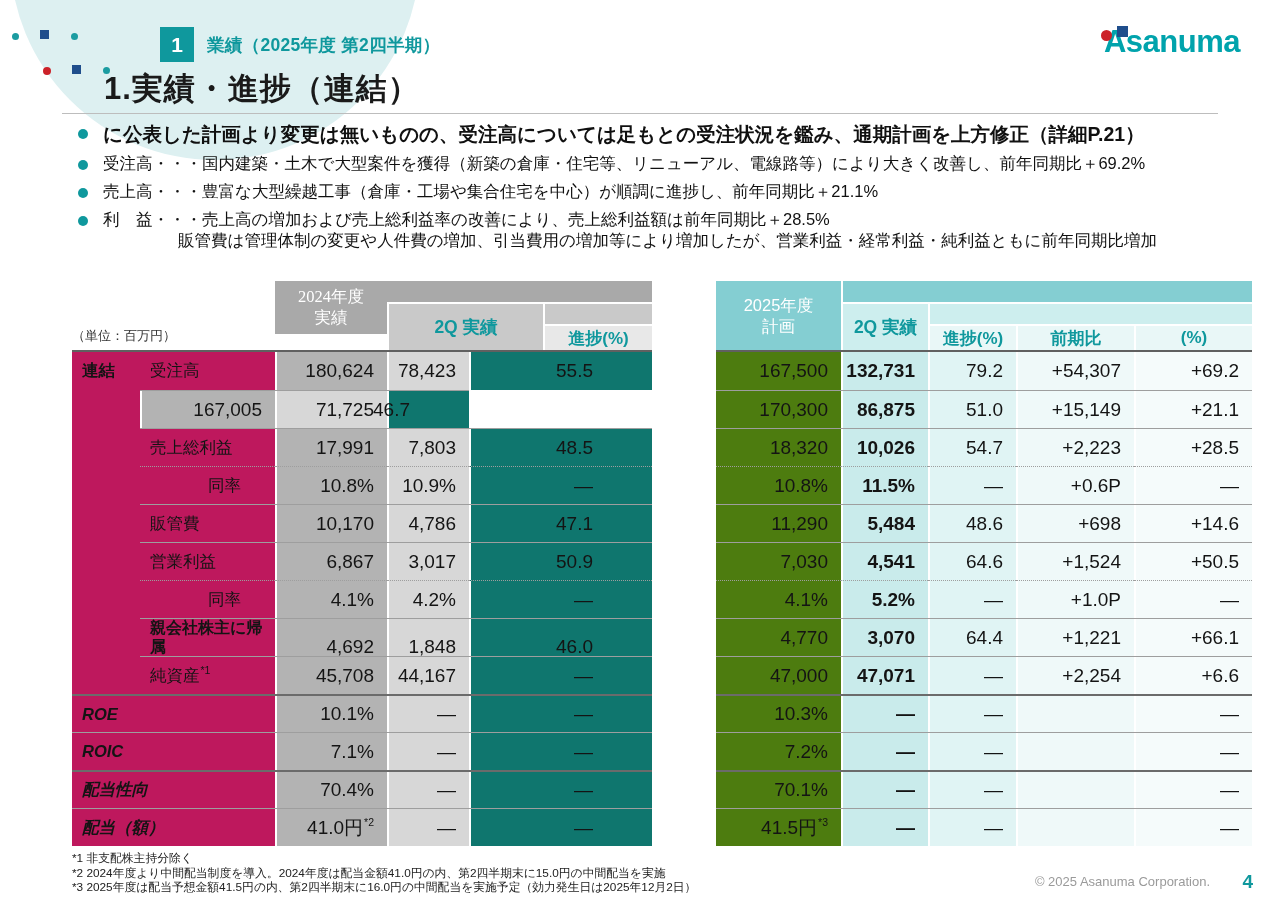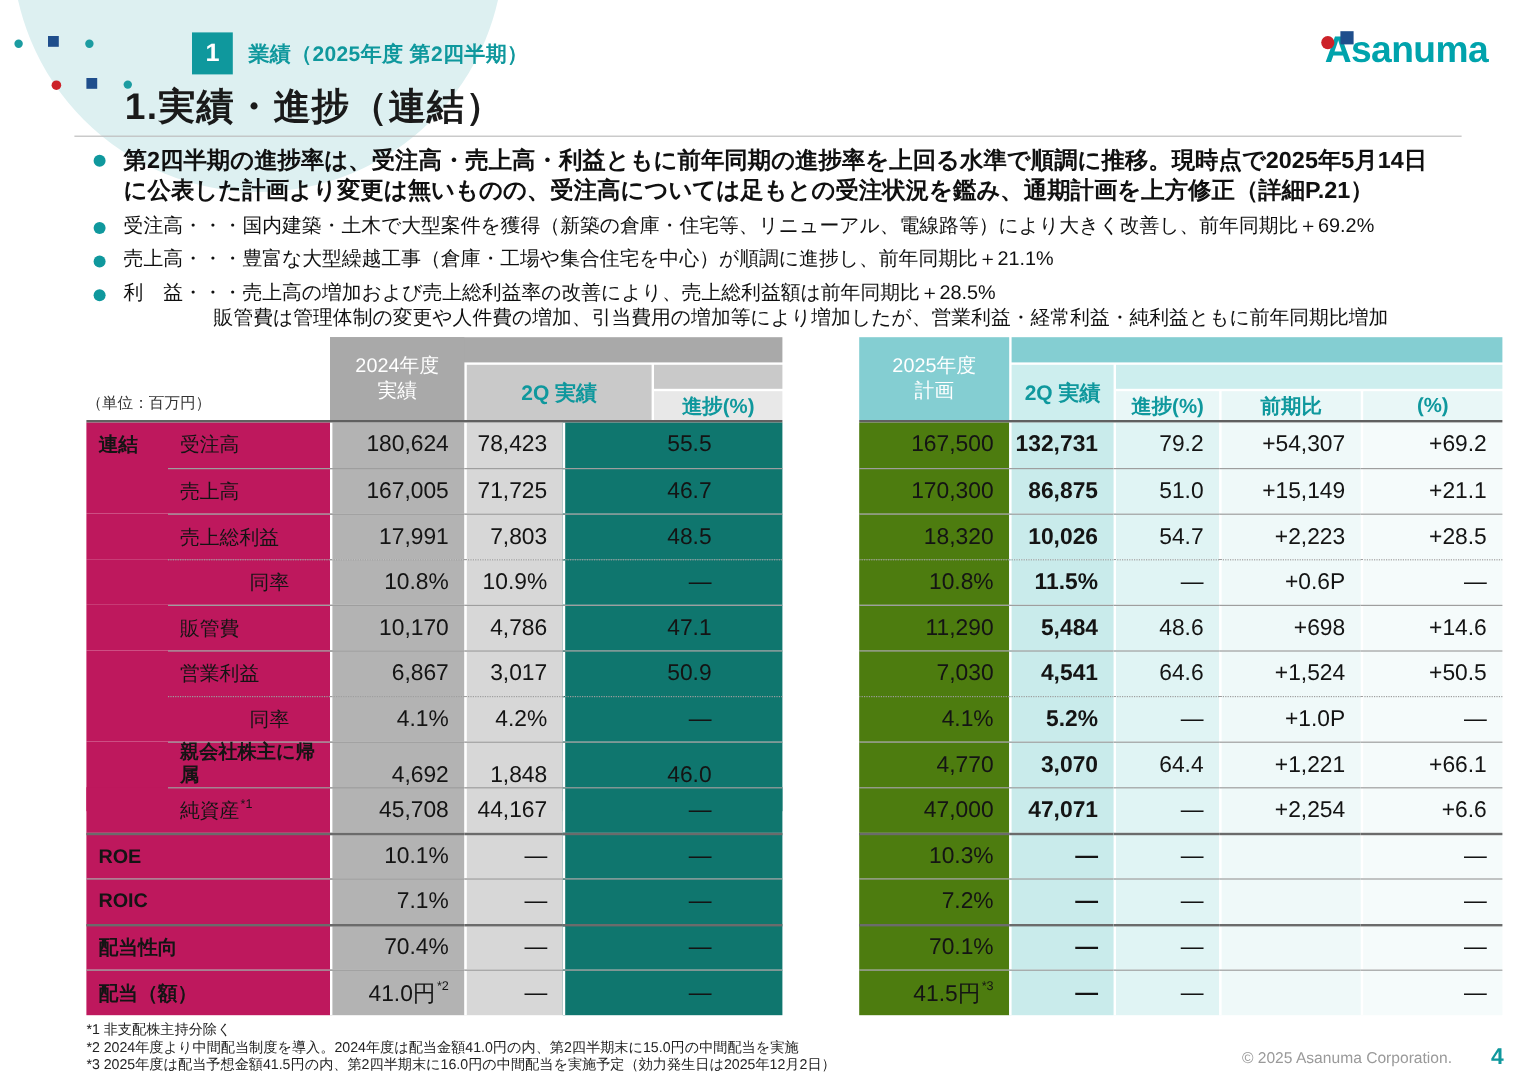"第2四半期の進捗率は、受注高・売上高・利益ともに前年同期の進捗率を上回る水準で順" div { html: <div>第2四半期の進捗率は、受注高・売上高・利益ともに前年同期の進捗率を上回る水準で順調に推移。現時点で2025年5月14日</div> -> none }
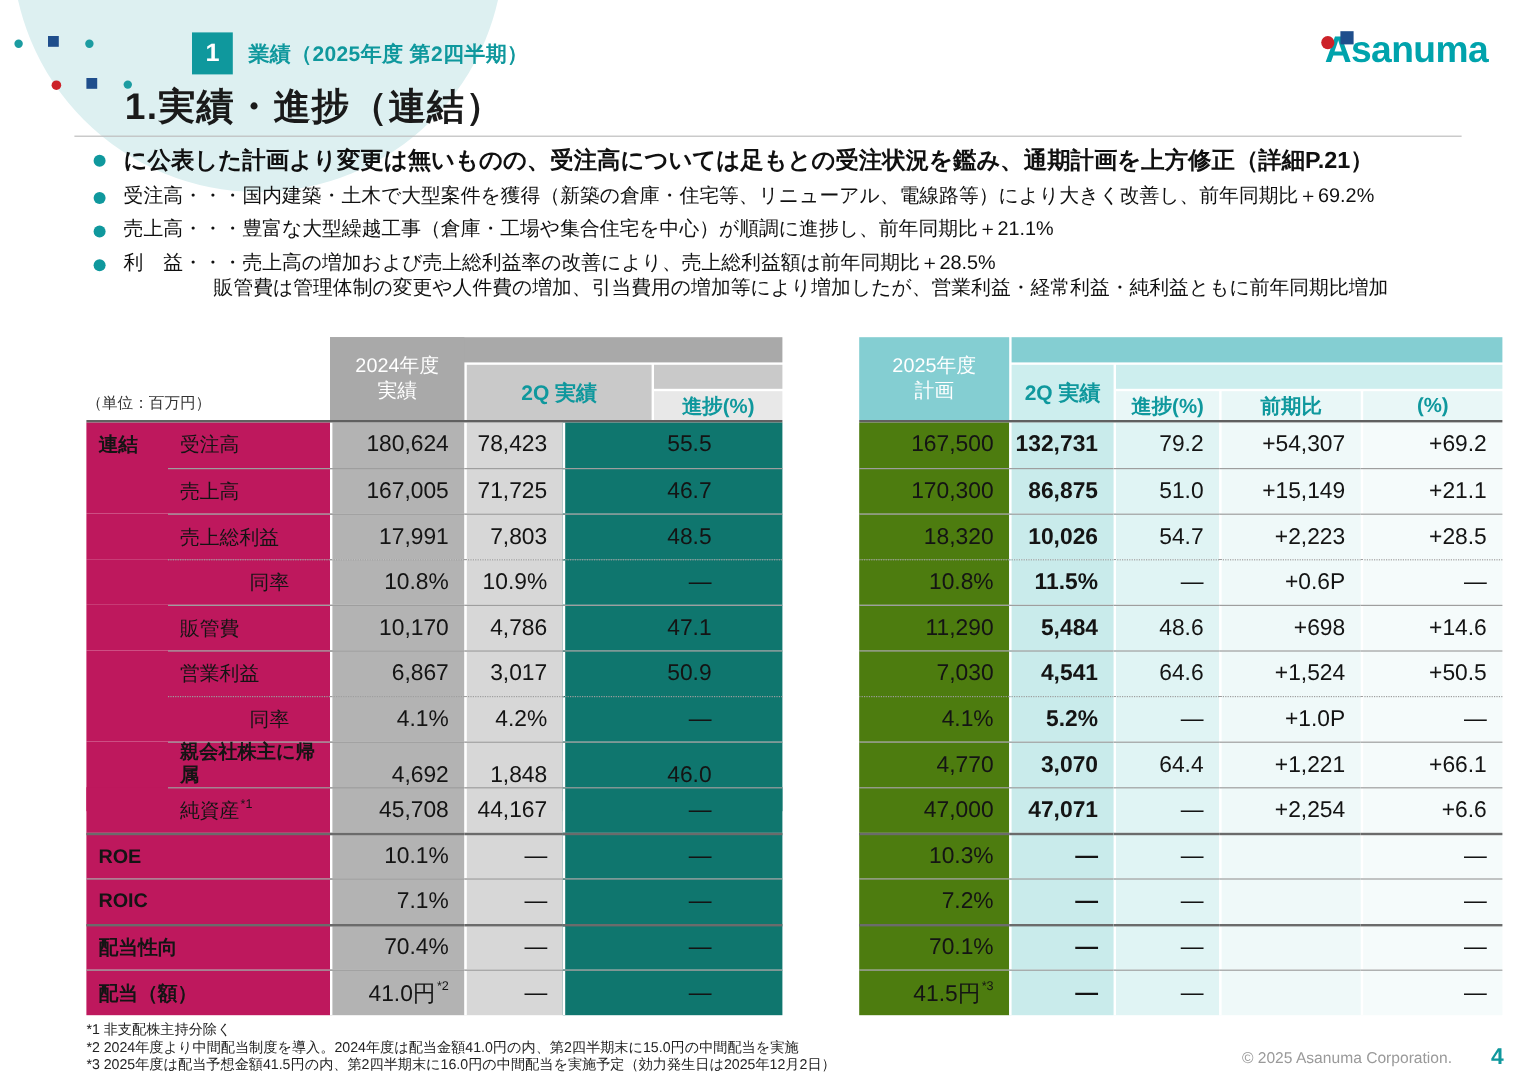"2024年度" .ltable .hmain { font-family: none -> Liberation Serif, serif; height: 69px -> 53px }
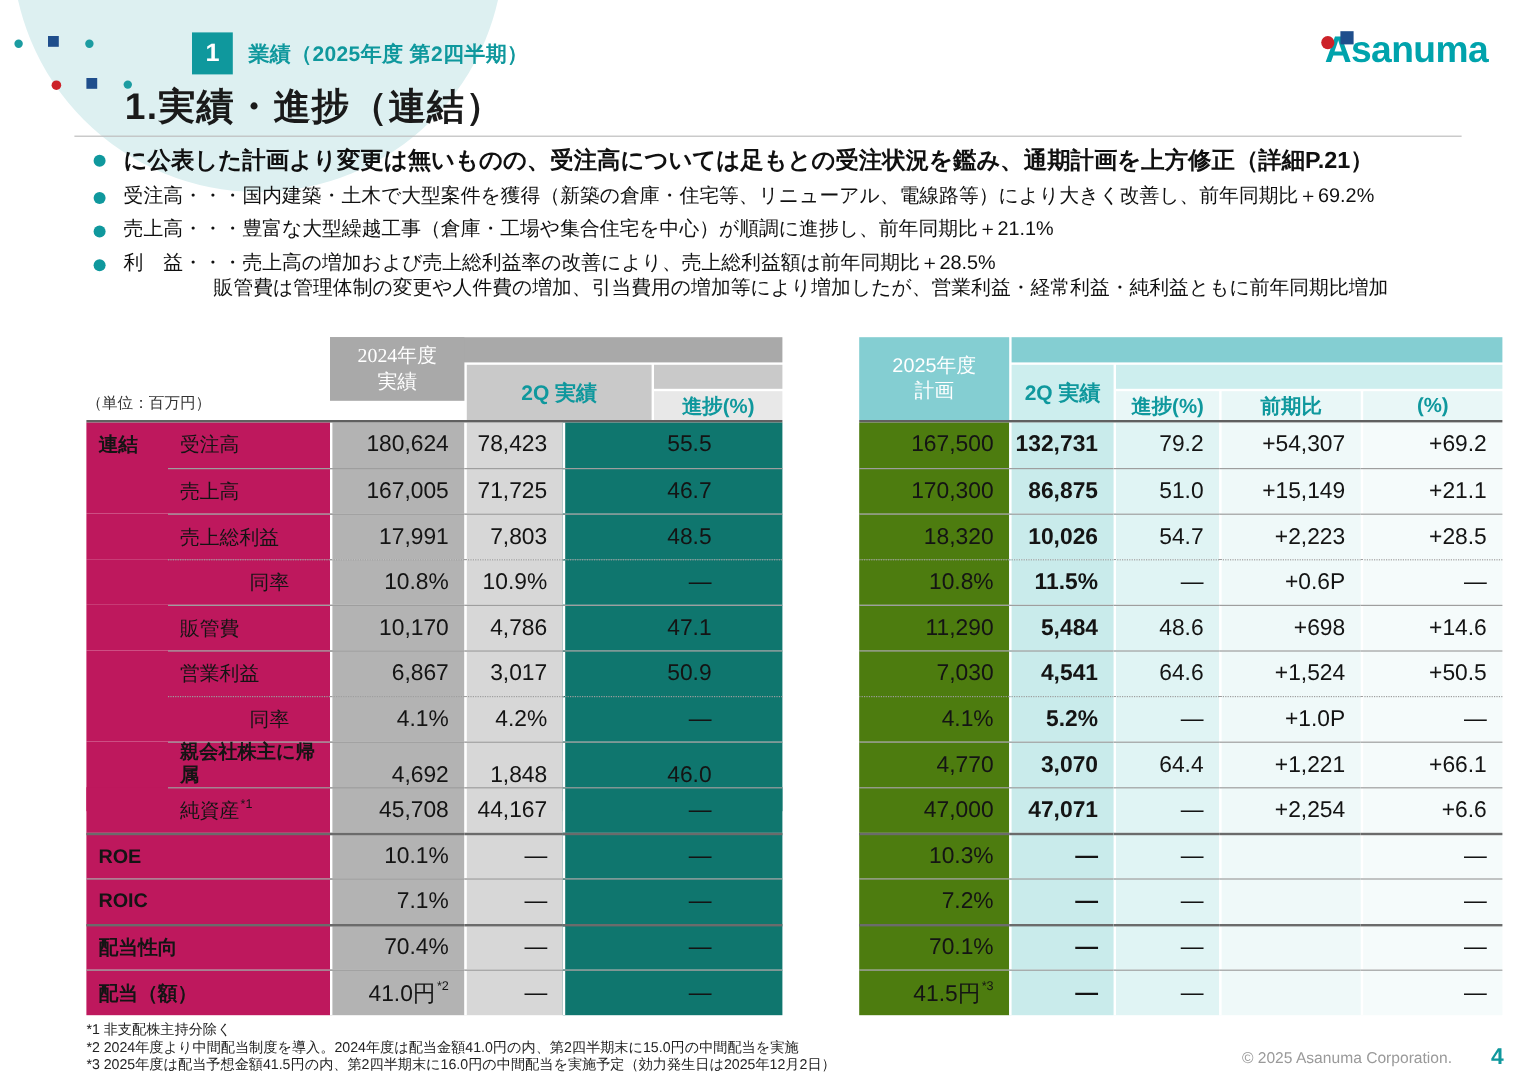"売上高" div.c { html: <div>売上高</div> -> none }
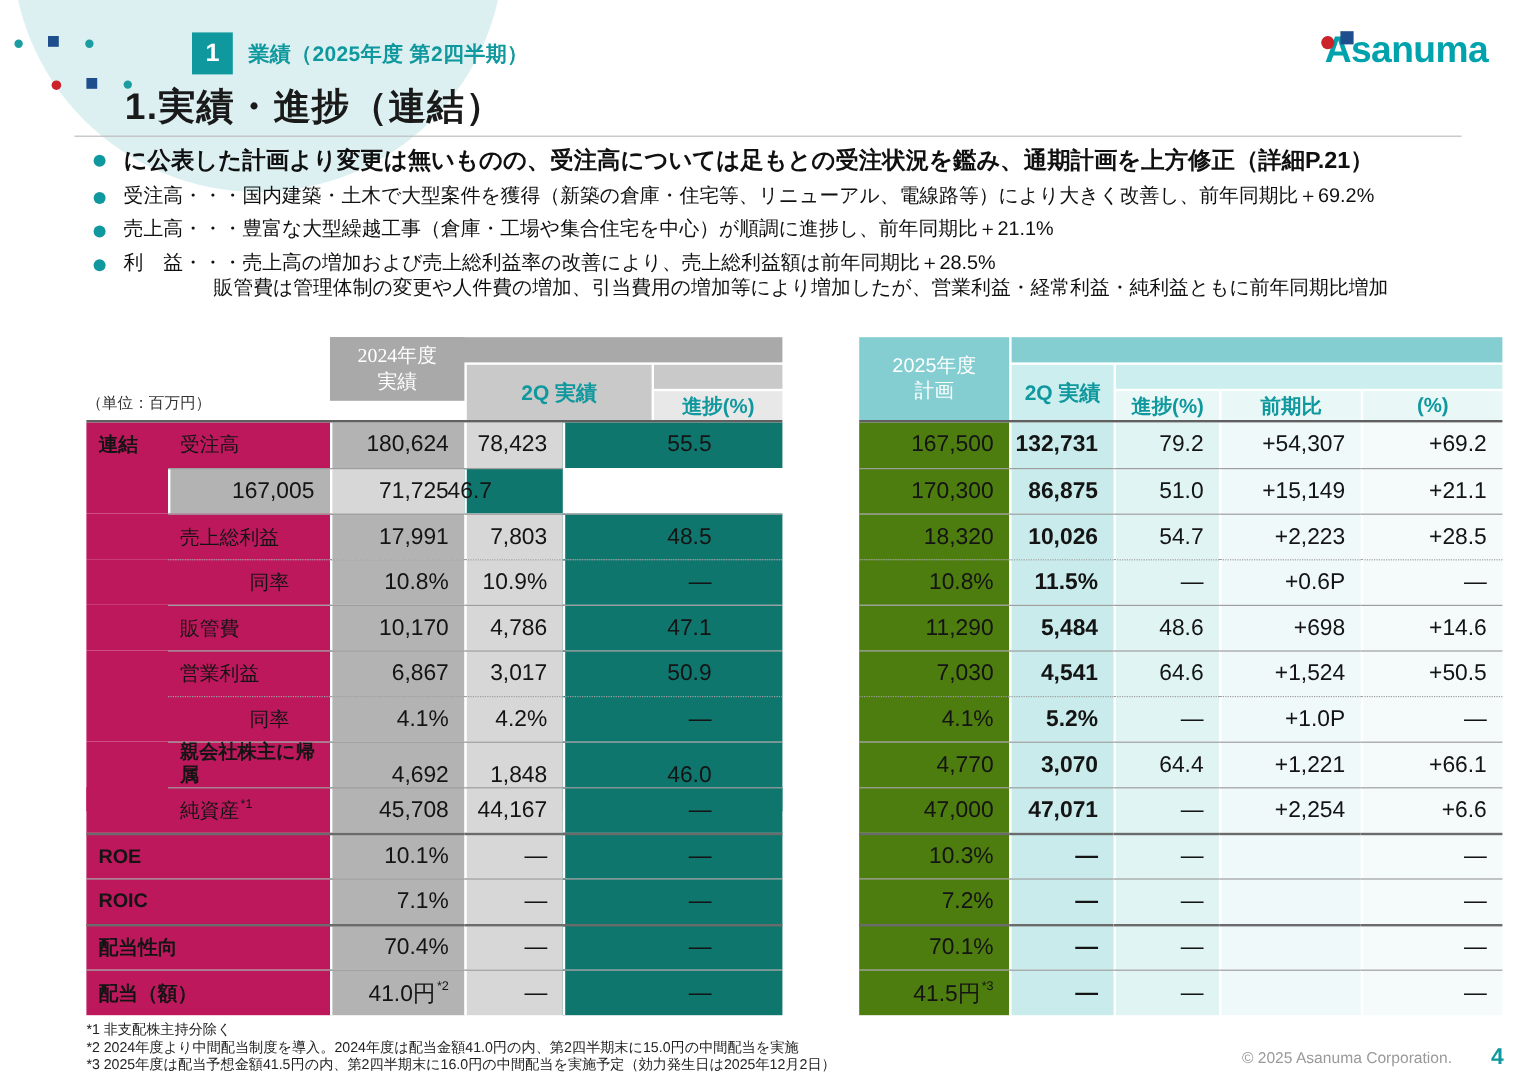"ROE" .wlab { font-style: none -> italic }
